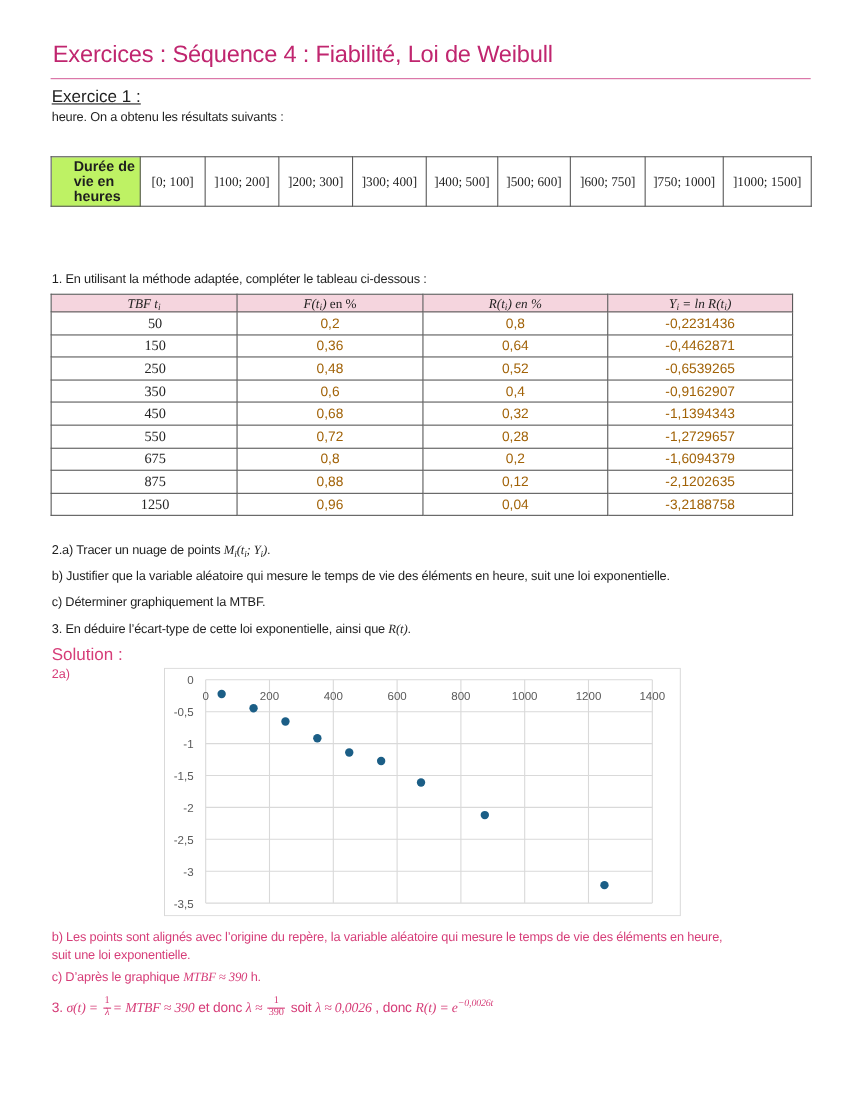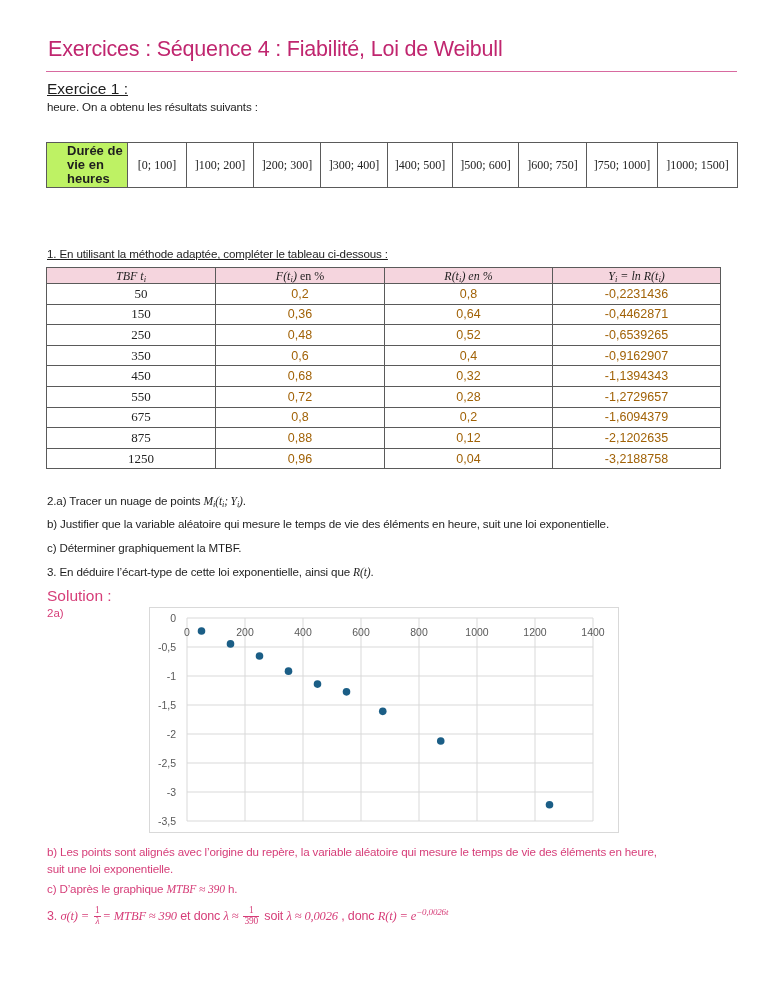"1. En utilisant la méthode" div.abs { text-decoration: underline -> none }
